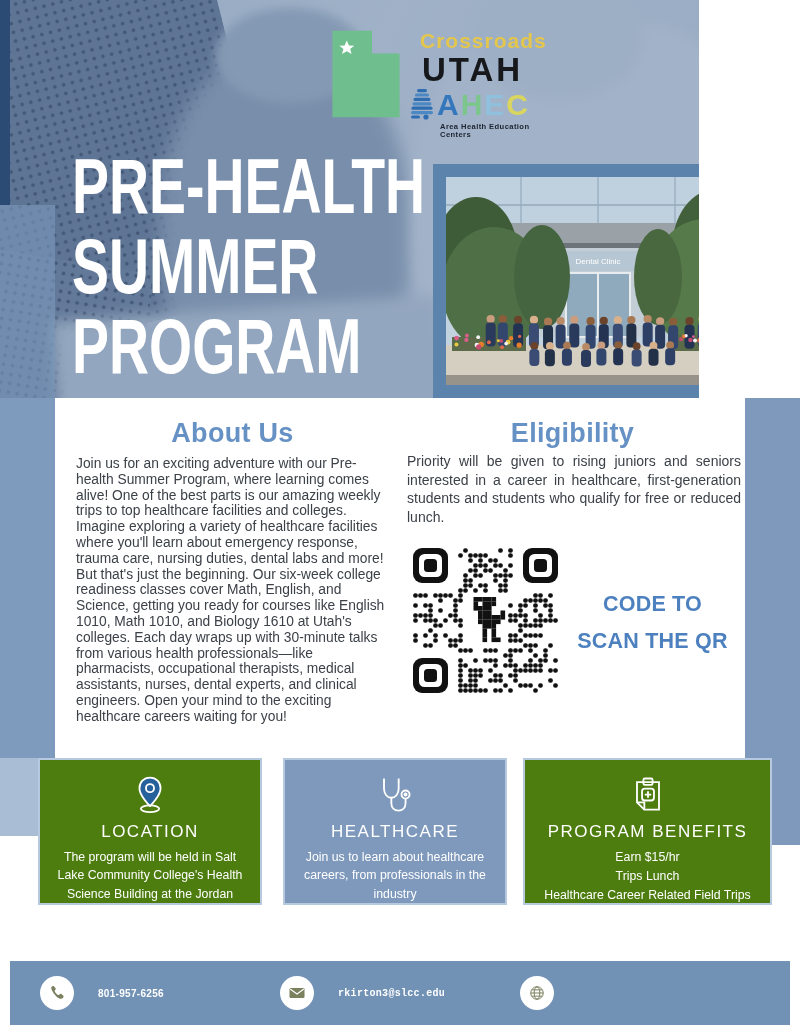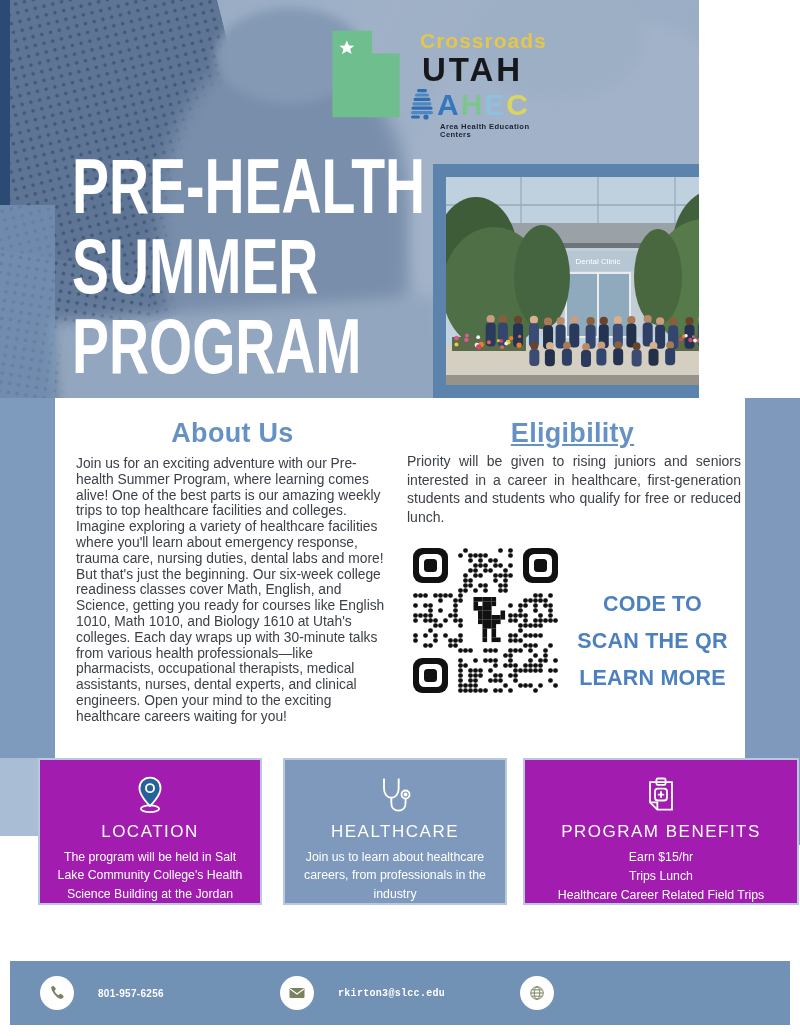"Eligibility" .elig-head { text-decoration: underline -> none }
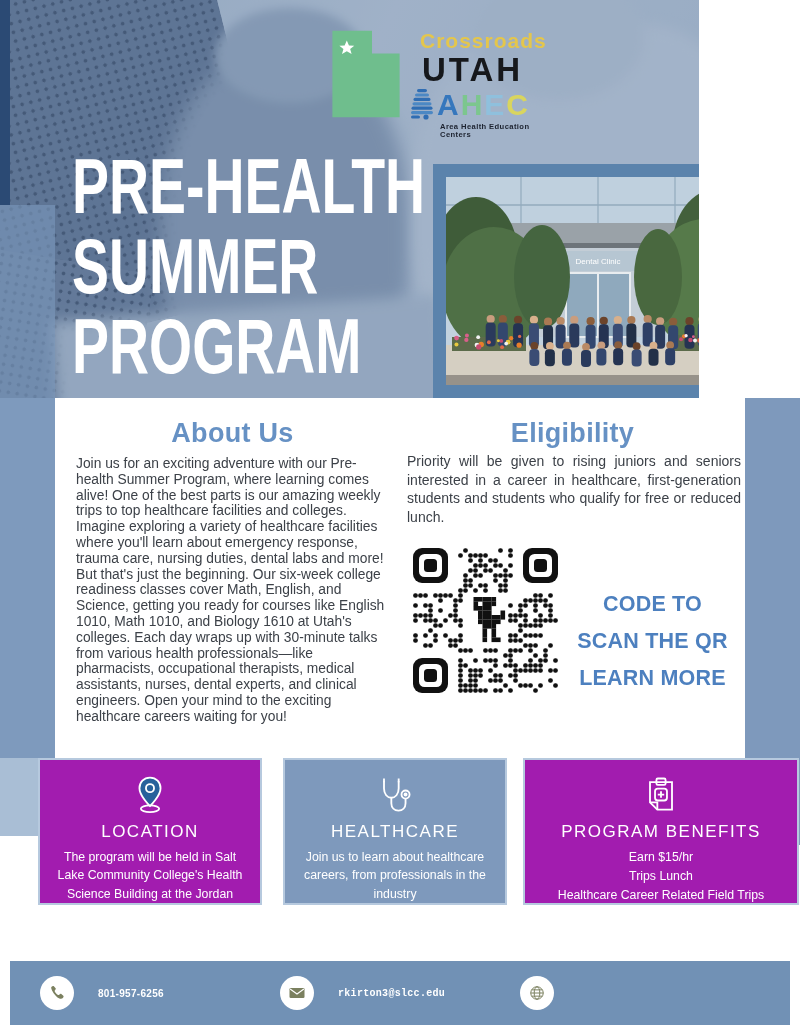"LEARN MORE" div { html: <div>LEARN MORE</div> -> none }
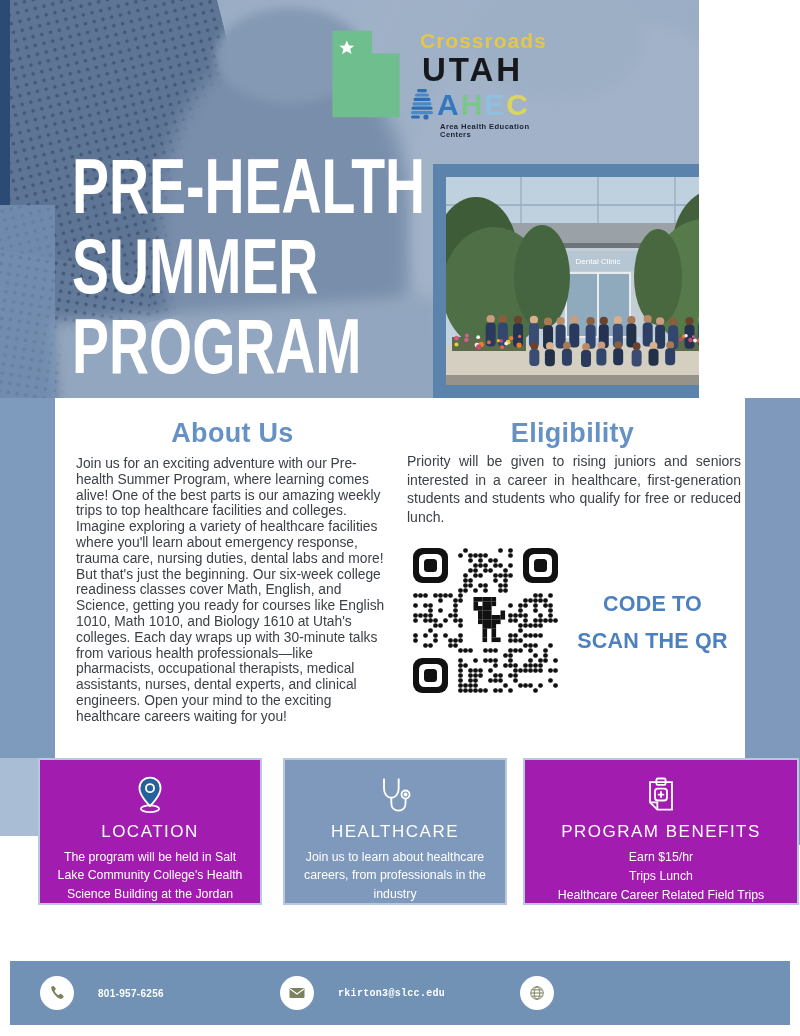"LOCATION" .card-dark { background: #a21caf -> #4d7c0f }
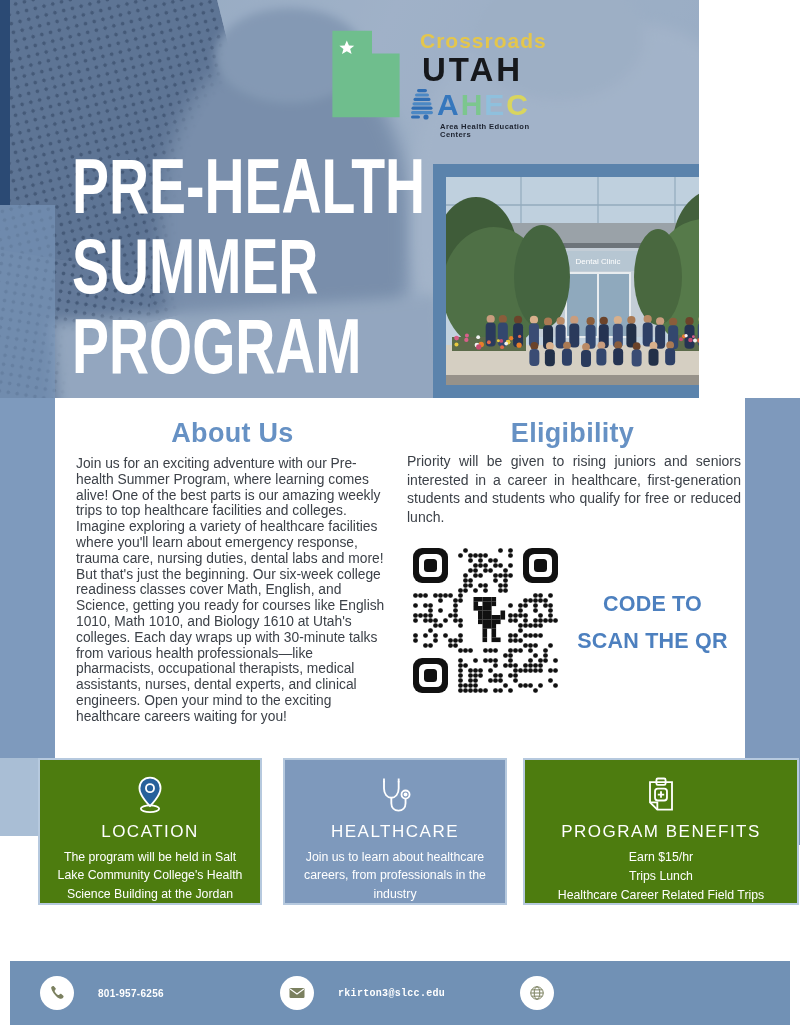"PROGRAM BENEFITS" .card3 { width: 276px -> 249px }
